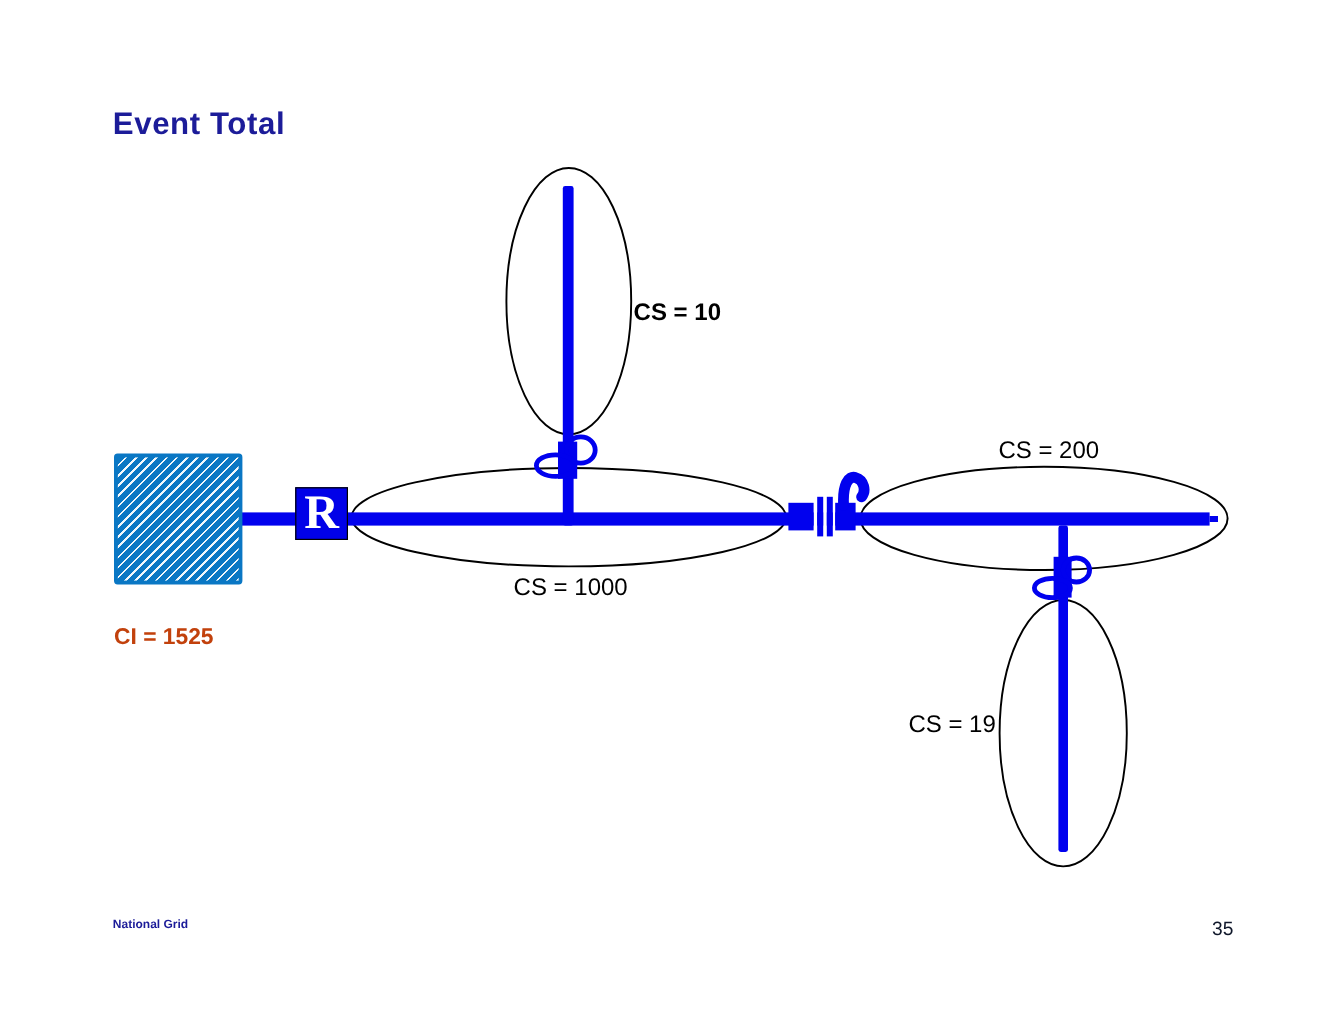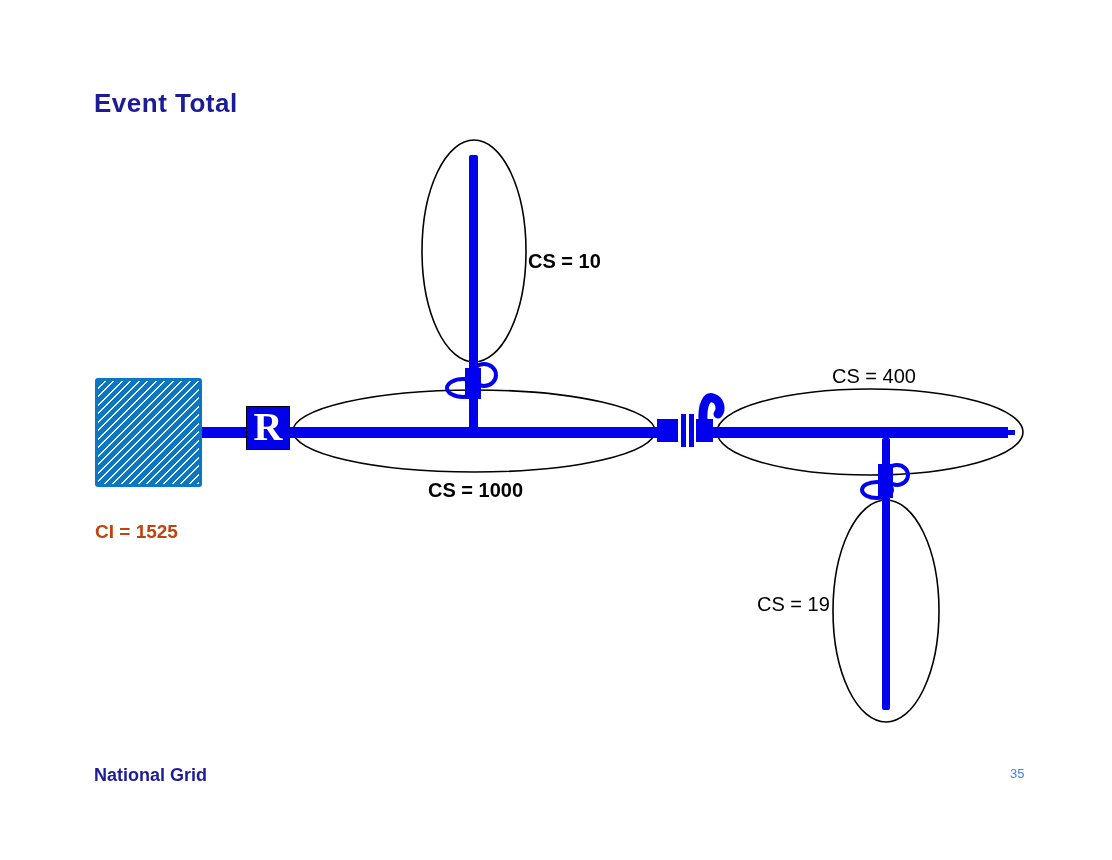"CS = 400" div.abs { text: 400 -> 200 }
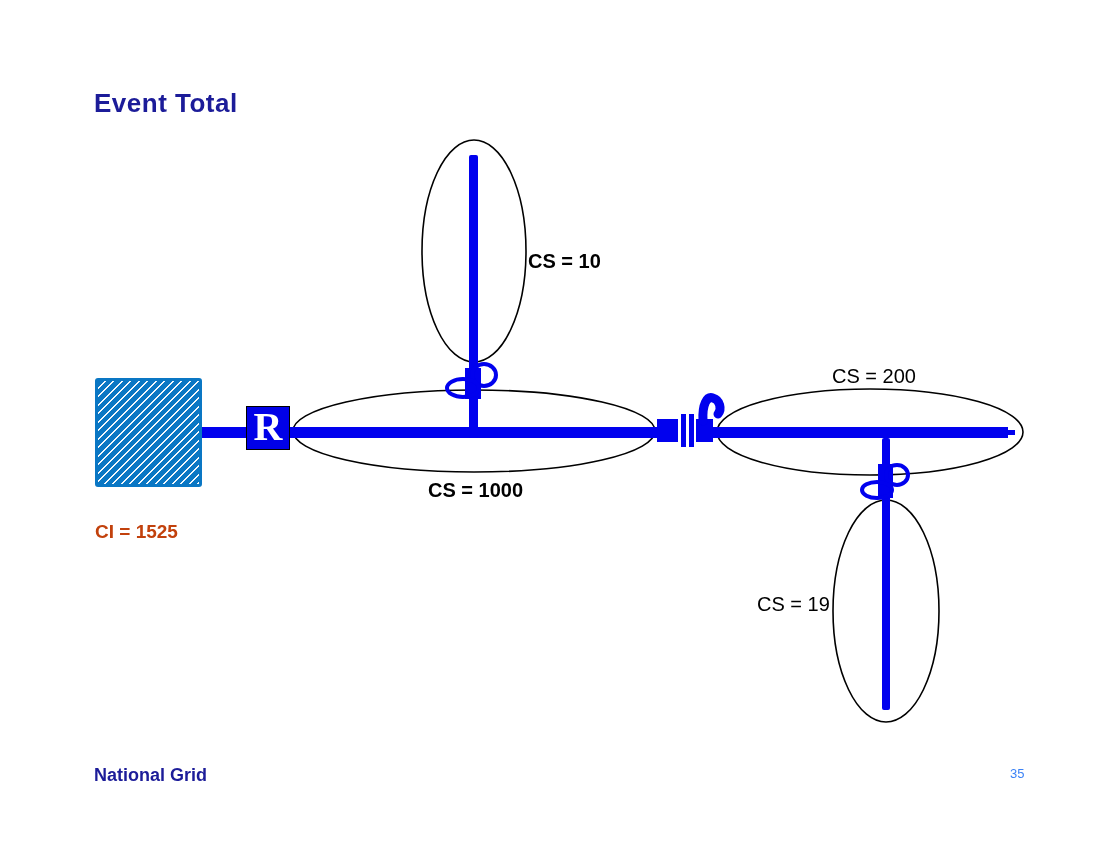"CS = 1000" .cs1000 { font-weight: bold -> none }
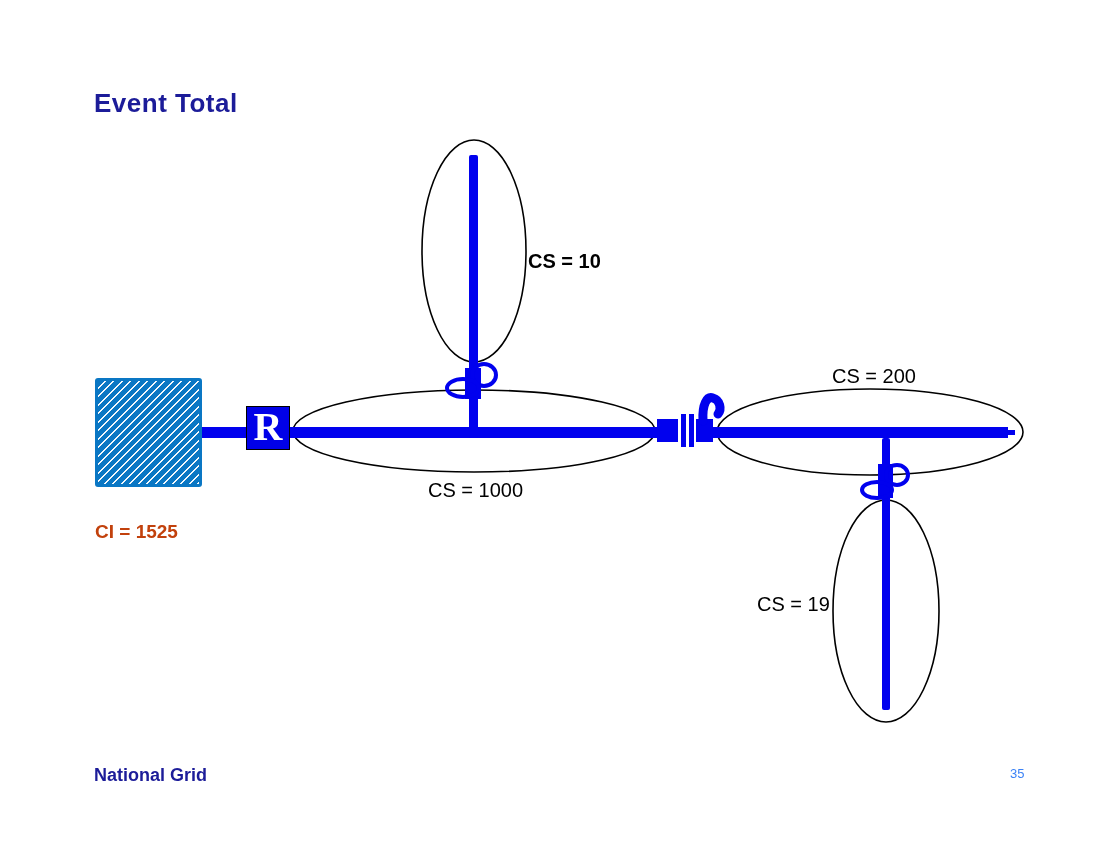"National Grid" .footer-brand { font-size: 18px -> 10px }
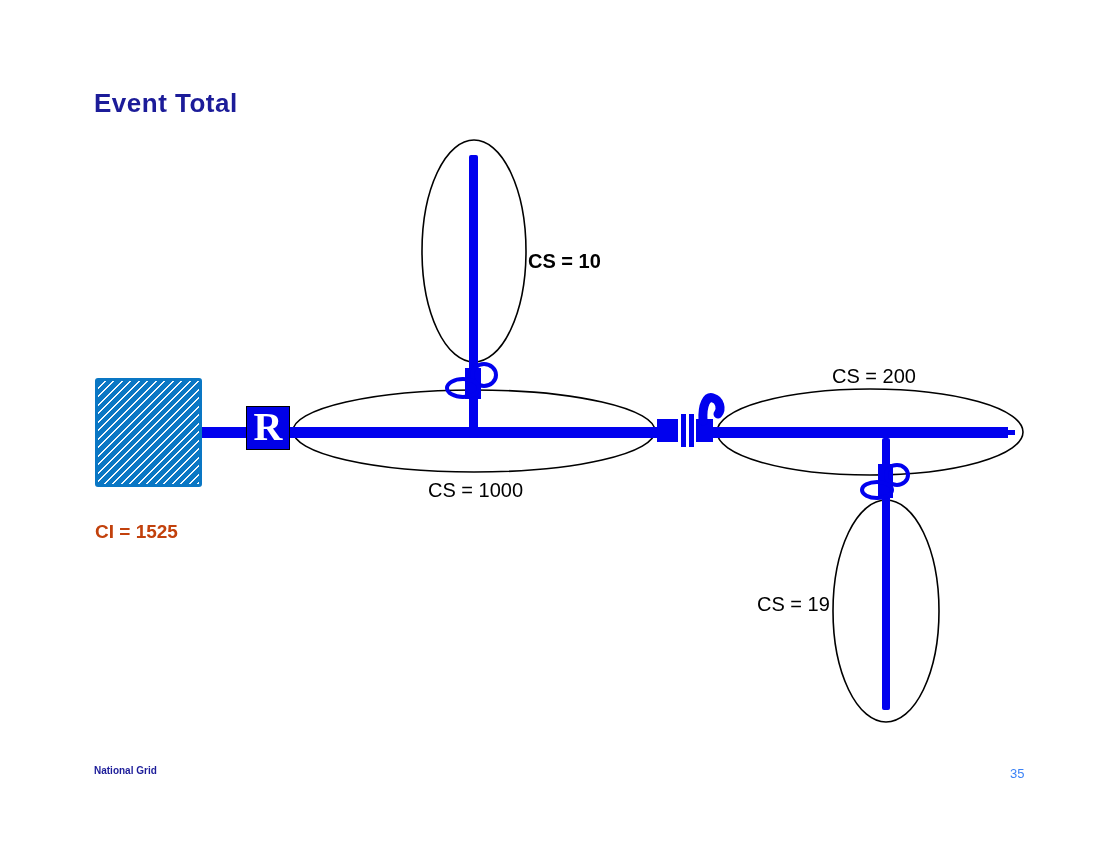"35" .footer-page { color: #3b82f6 -> #0f172a; font-size: 13px -> 16px }
